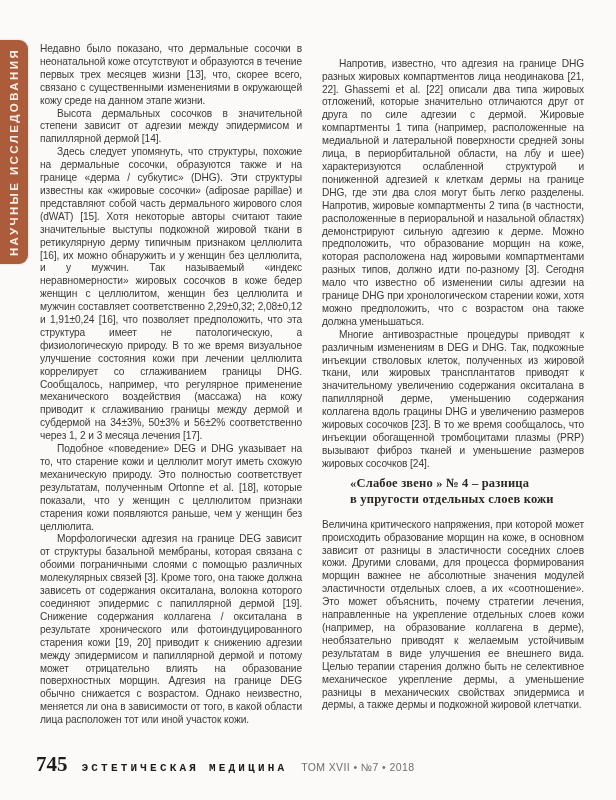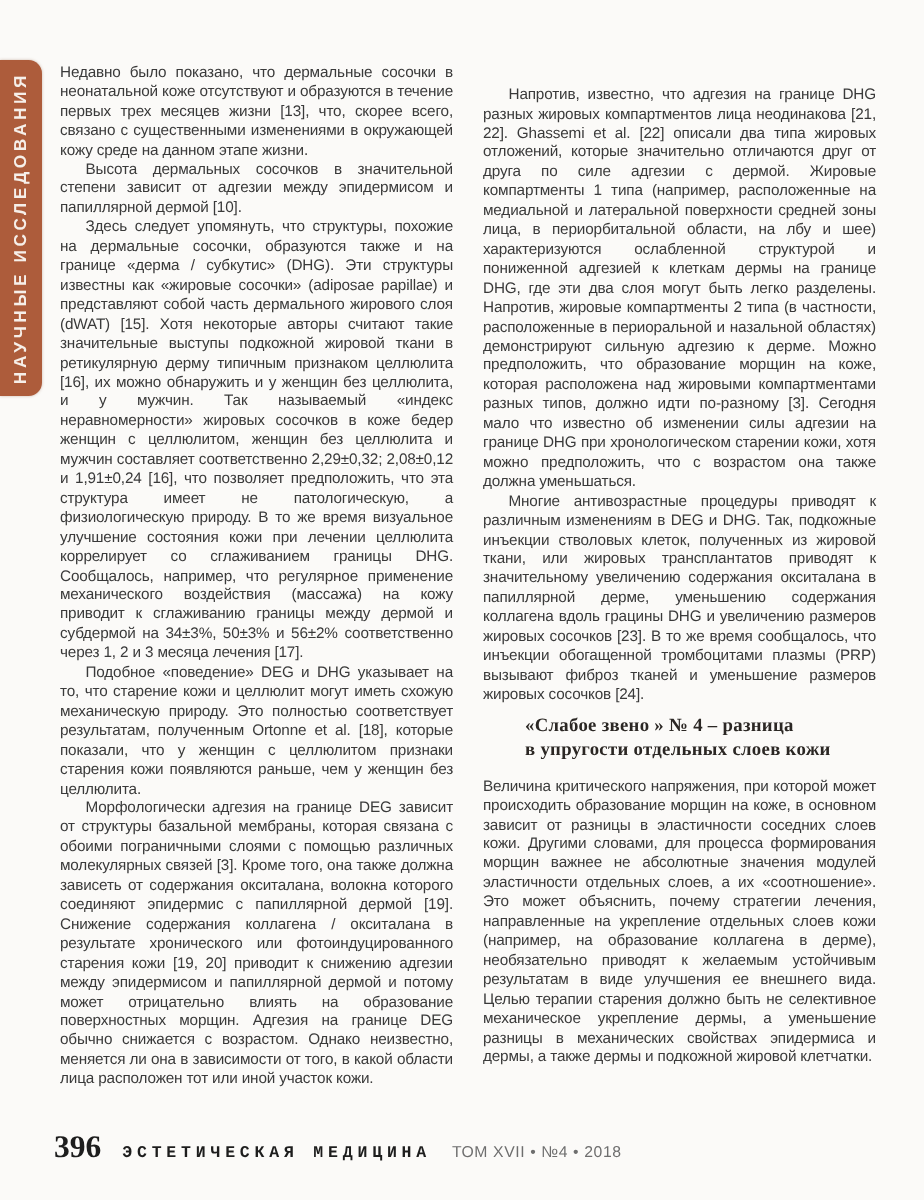"Высота дермальных сосочков в" p.para { text: 10 -> 14 }
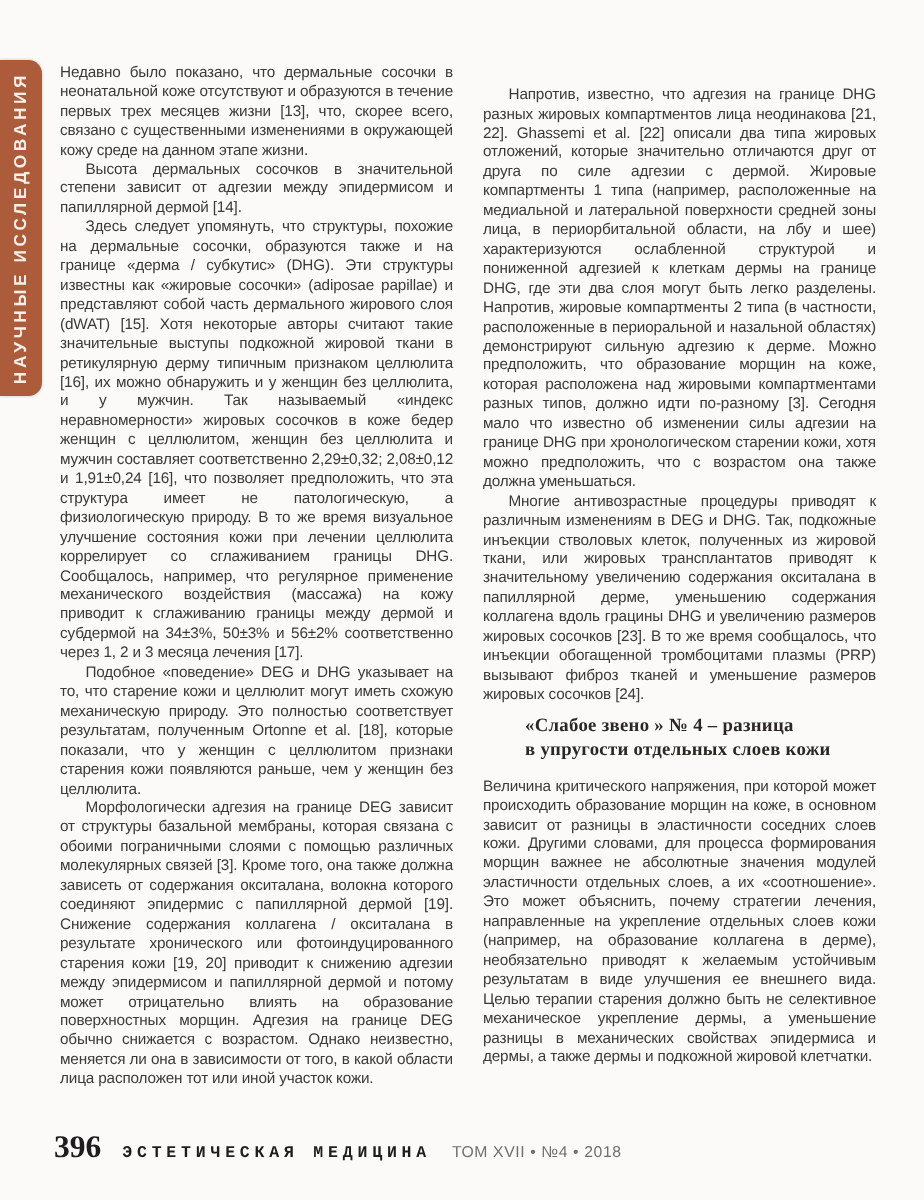"396" span.page-num { text: 396 -> 745 }
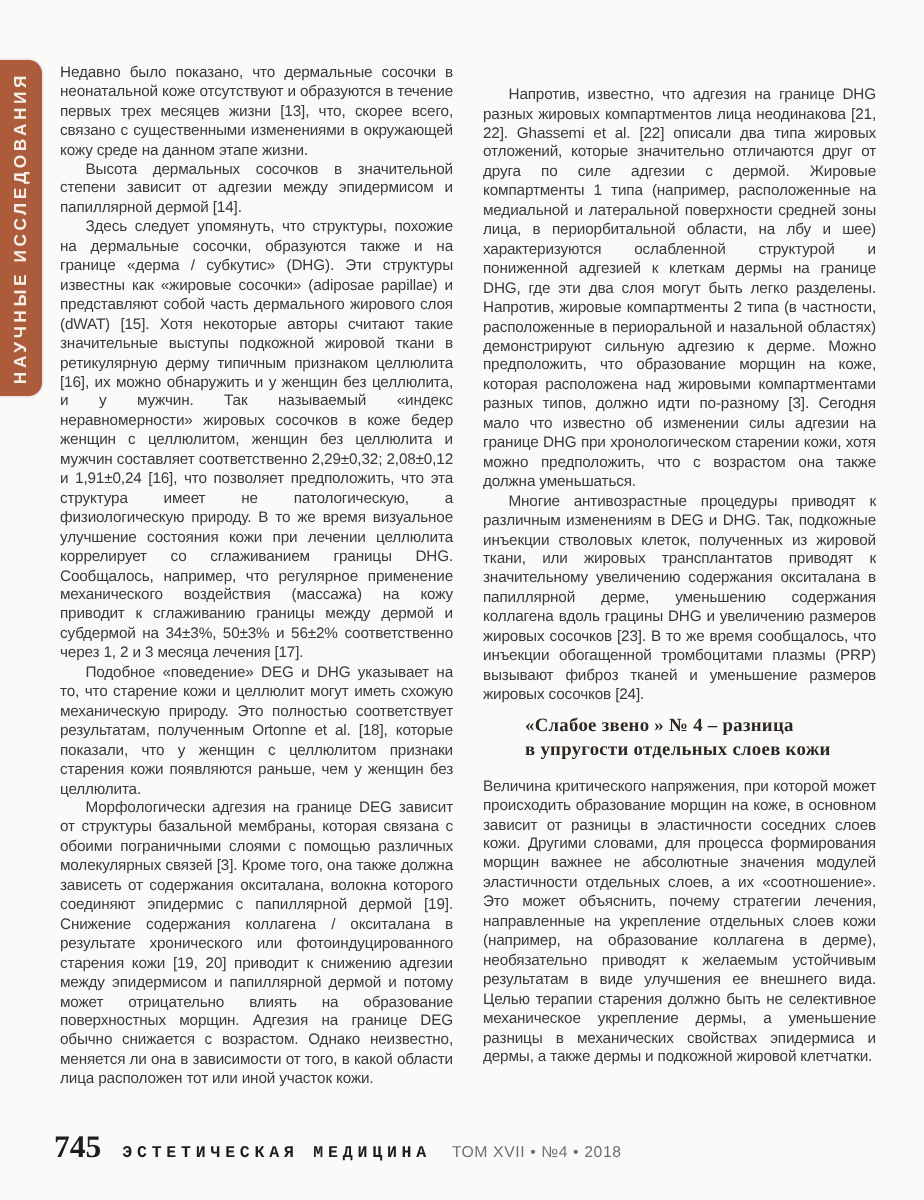"ТОМ XVII • №4 •" span.issue { text: 4 -> 7 }
